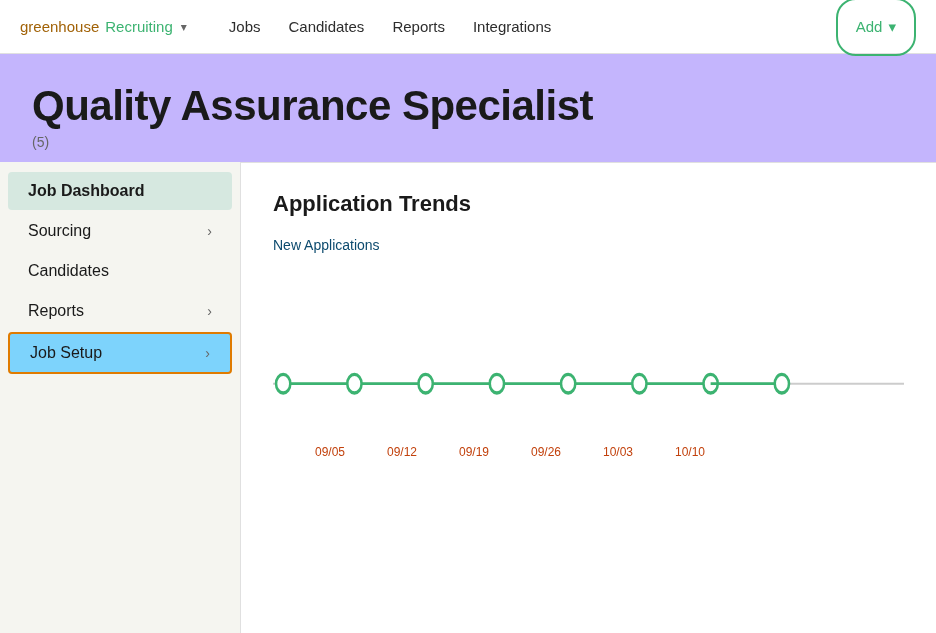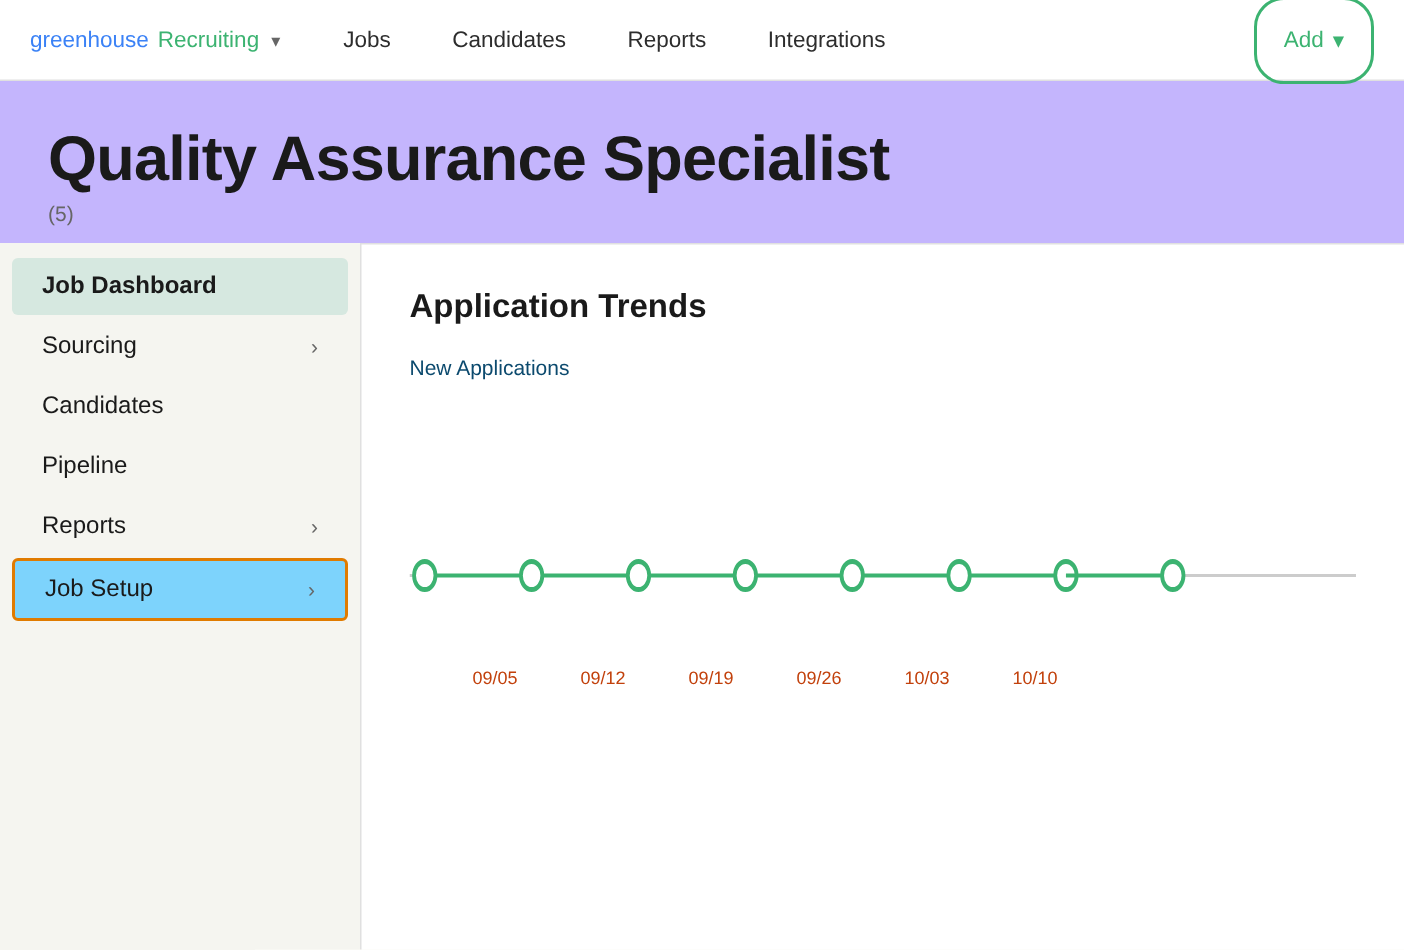"greenhouse" .logo-greenhouse { color: #3b82f6 -> #a16207 }
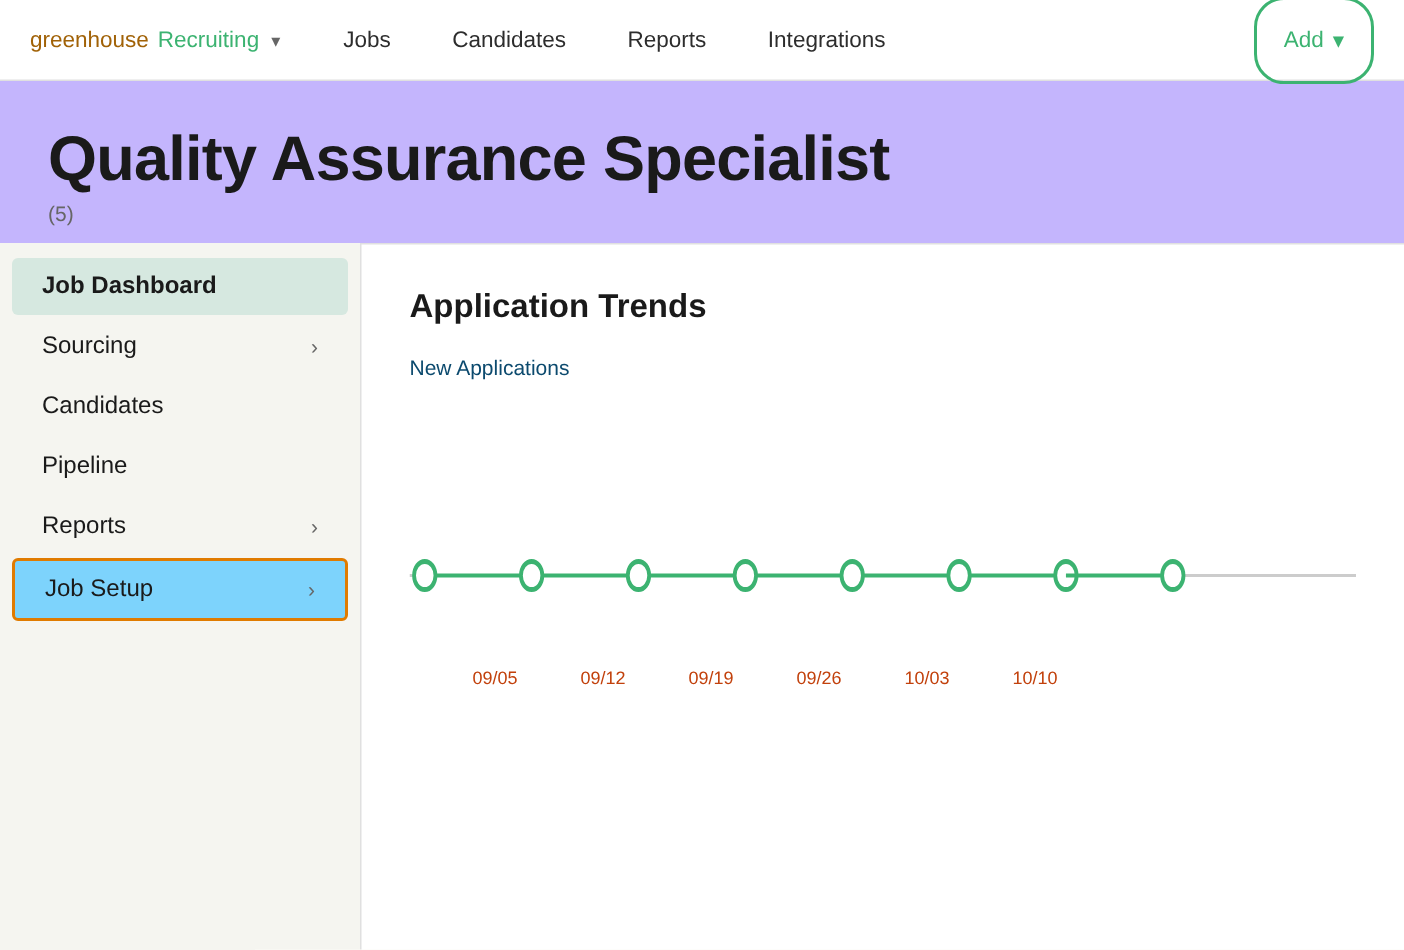"Jobs" .nav-links { gap: 41px -> 28px }
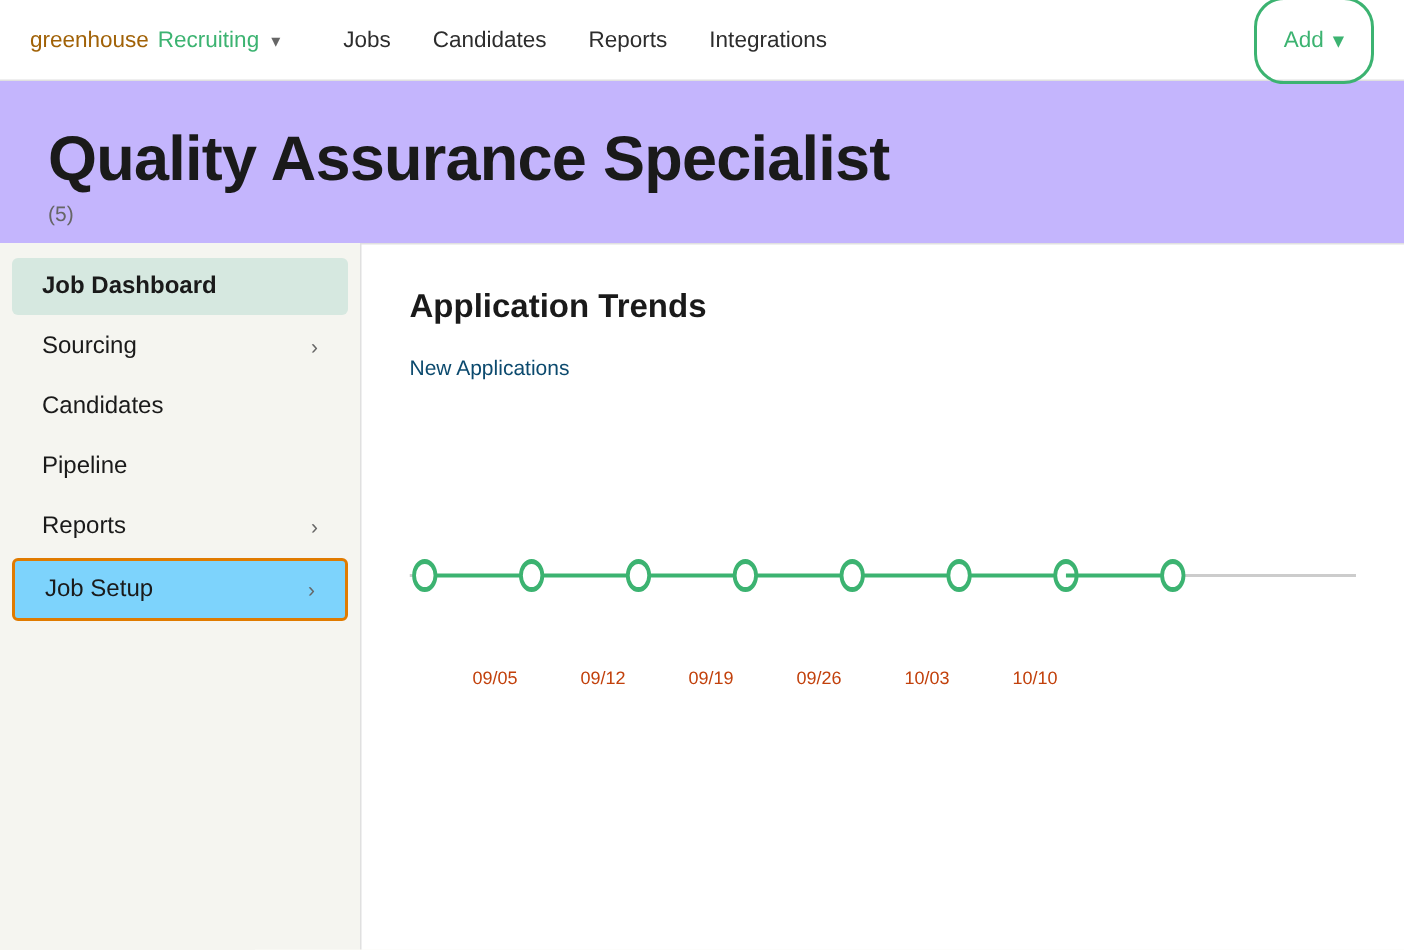"Pipeline" div.sidebar-item { html: <div> <span>Pipeline</span> </div> -> none }
